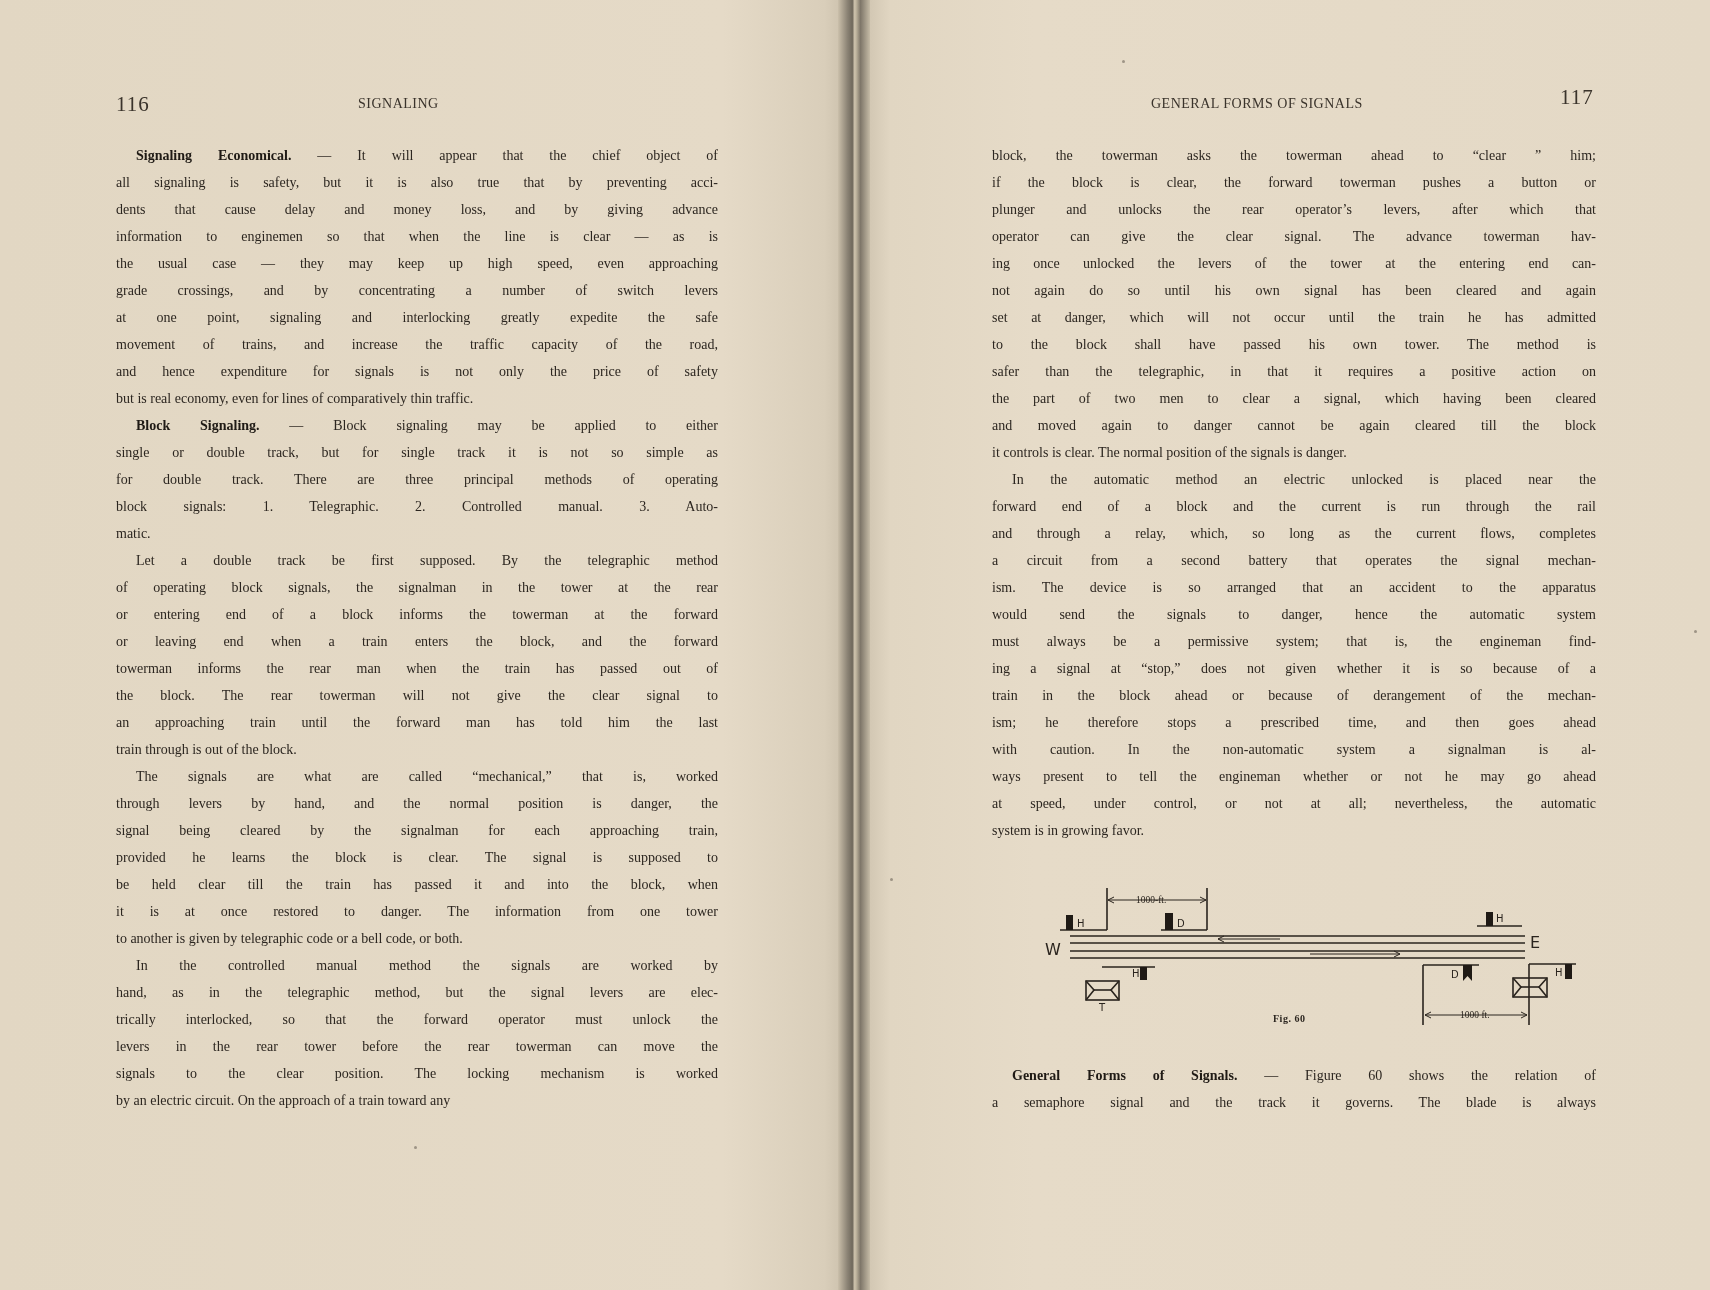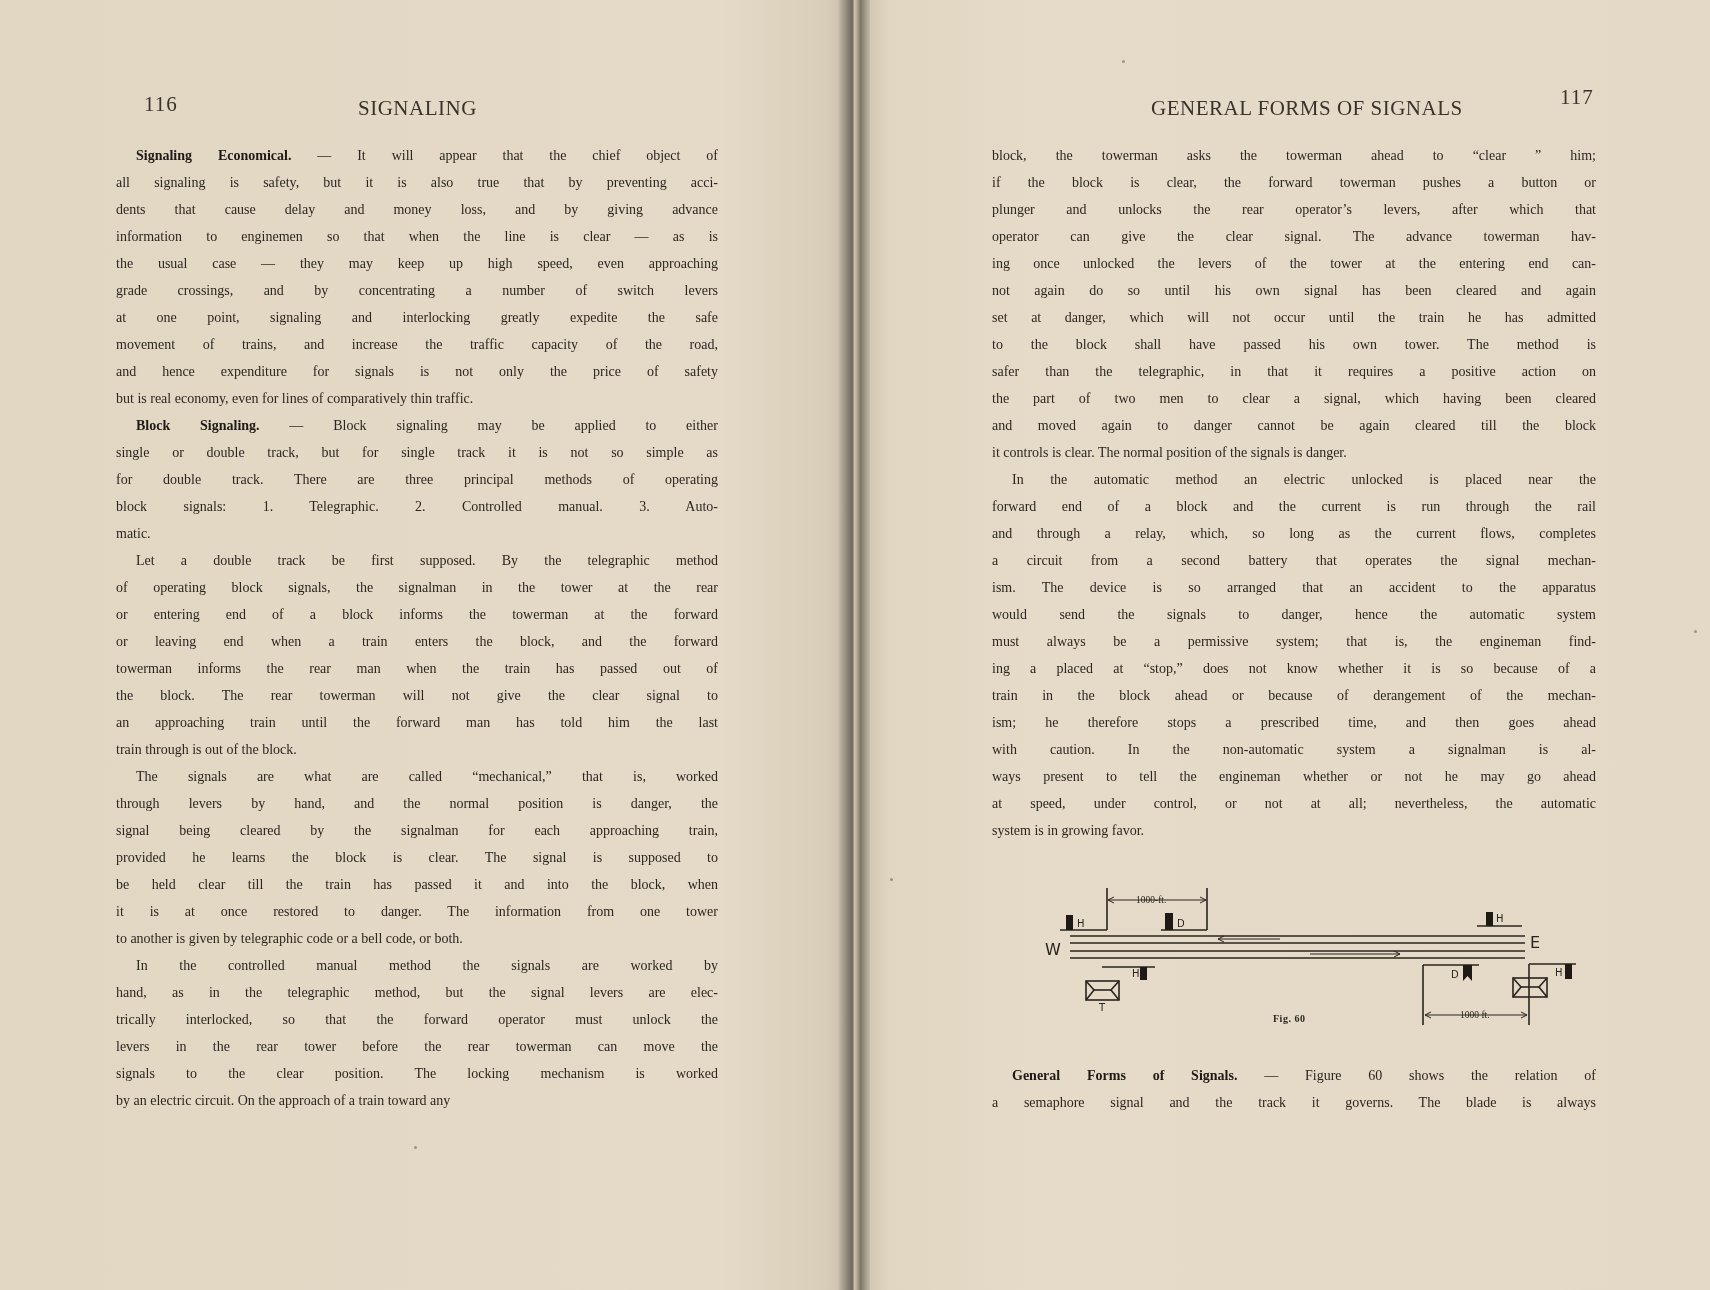"116" span.running-head { margin-left: 28px -> none }
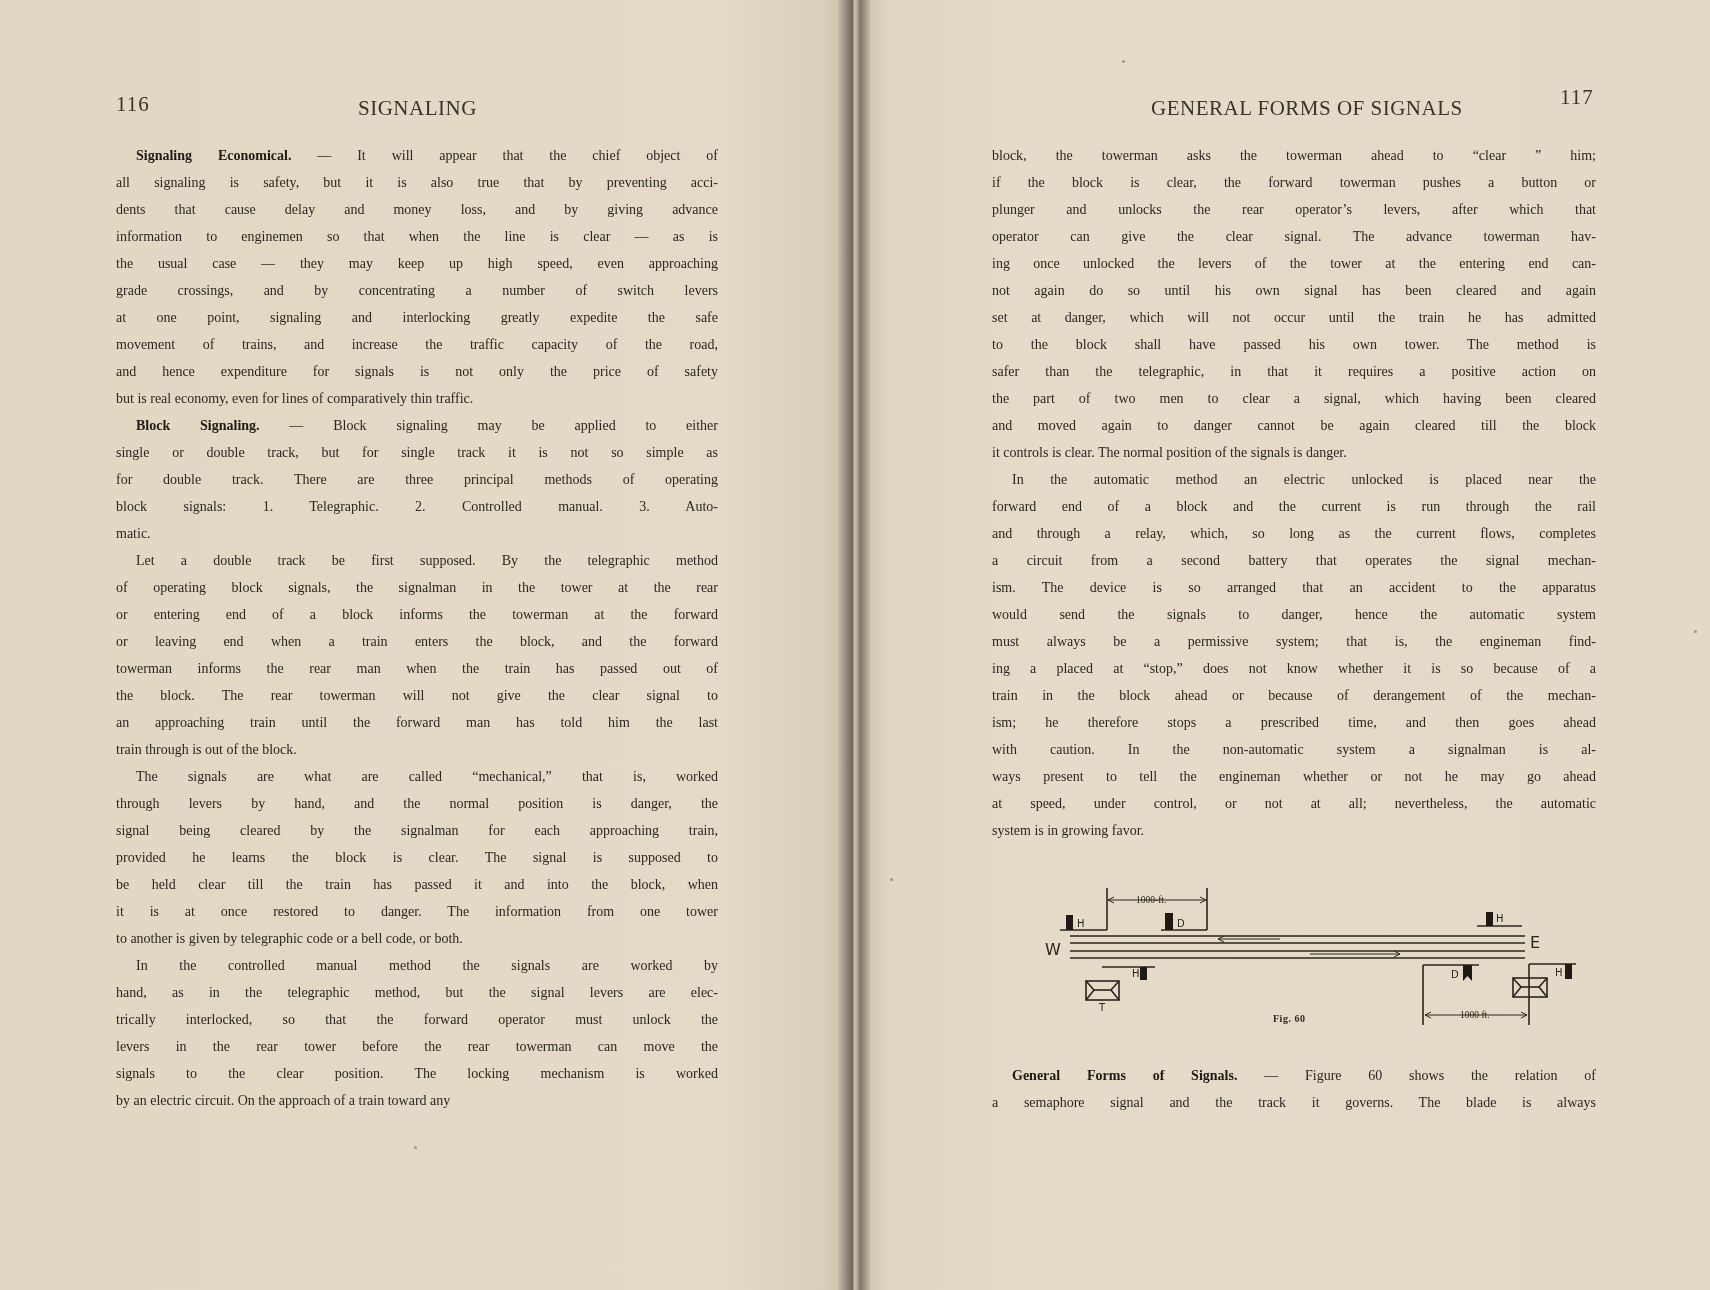"SIGNALING" .running-head { font-size: 21px -> 14px }
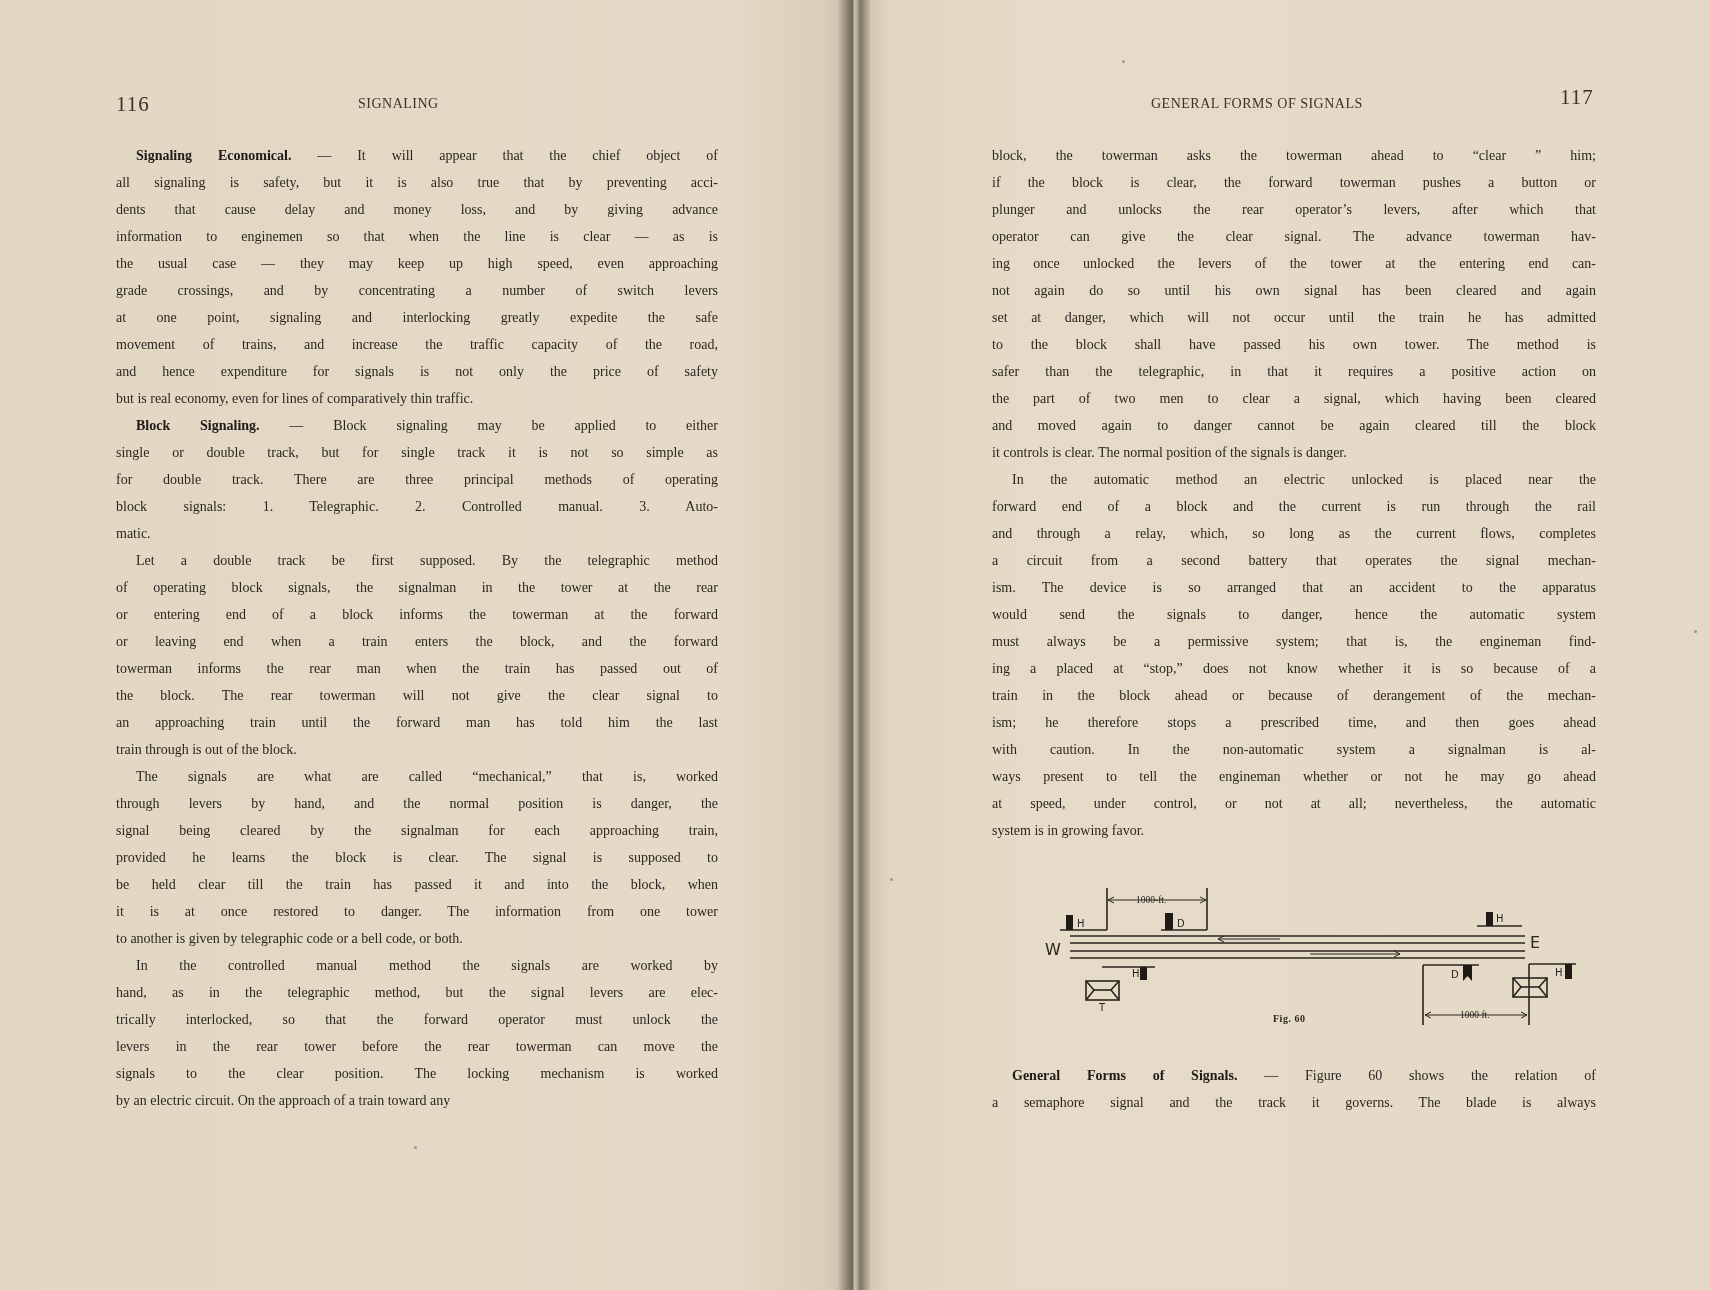"ing a placed at “stop,”" span { text: placed at “stop,” does not know -> signal at “stop,” does not given }
